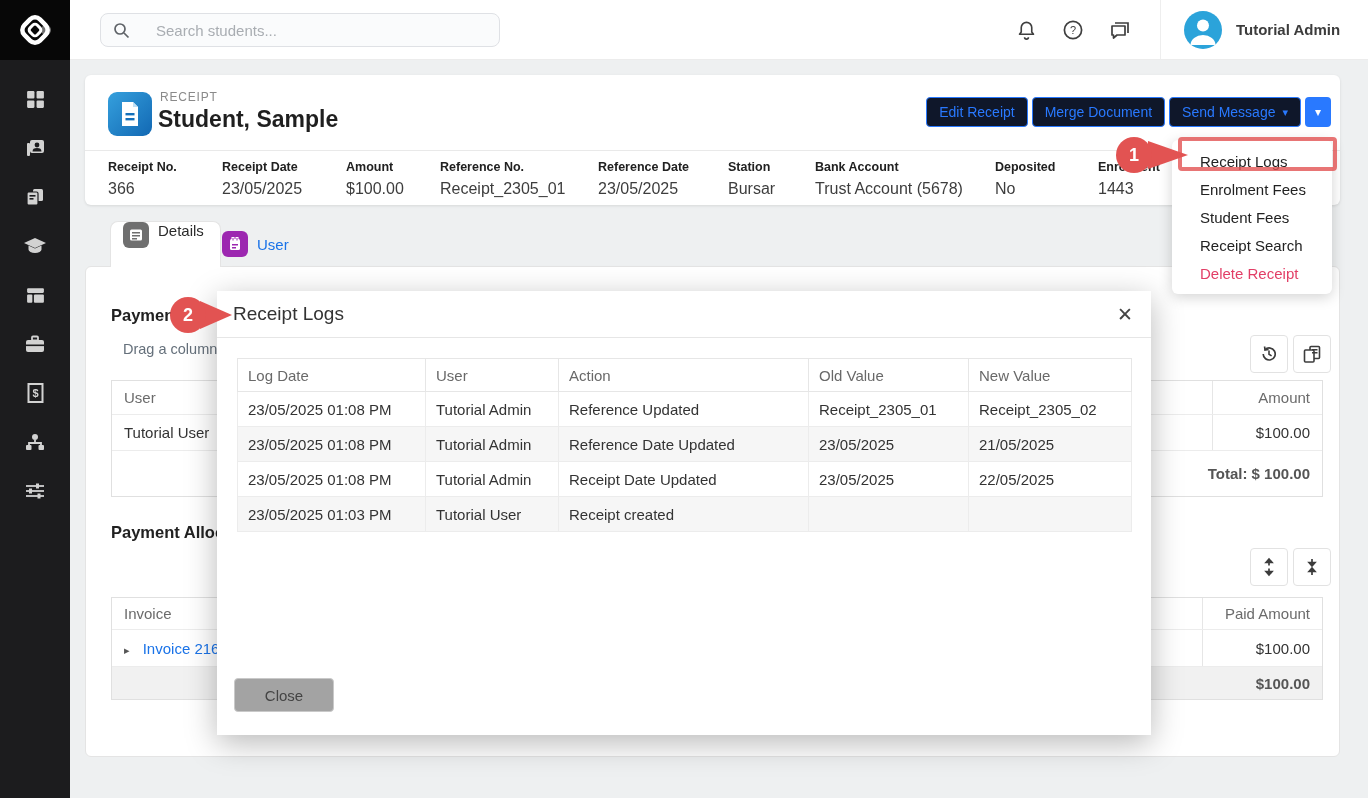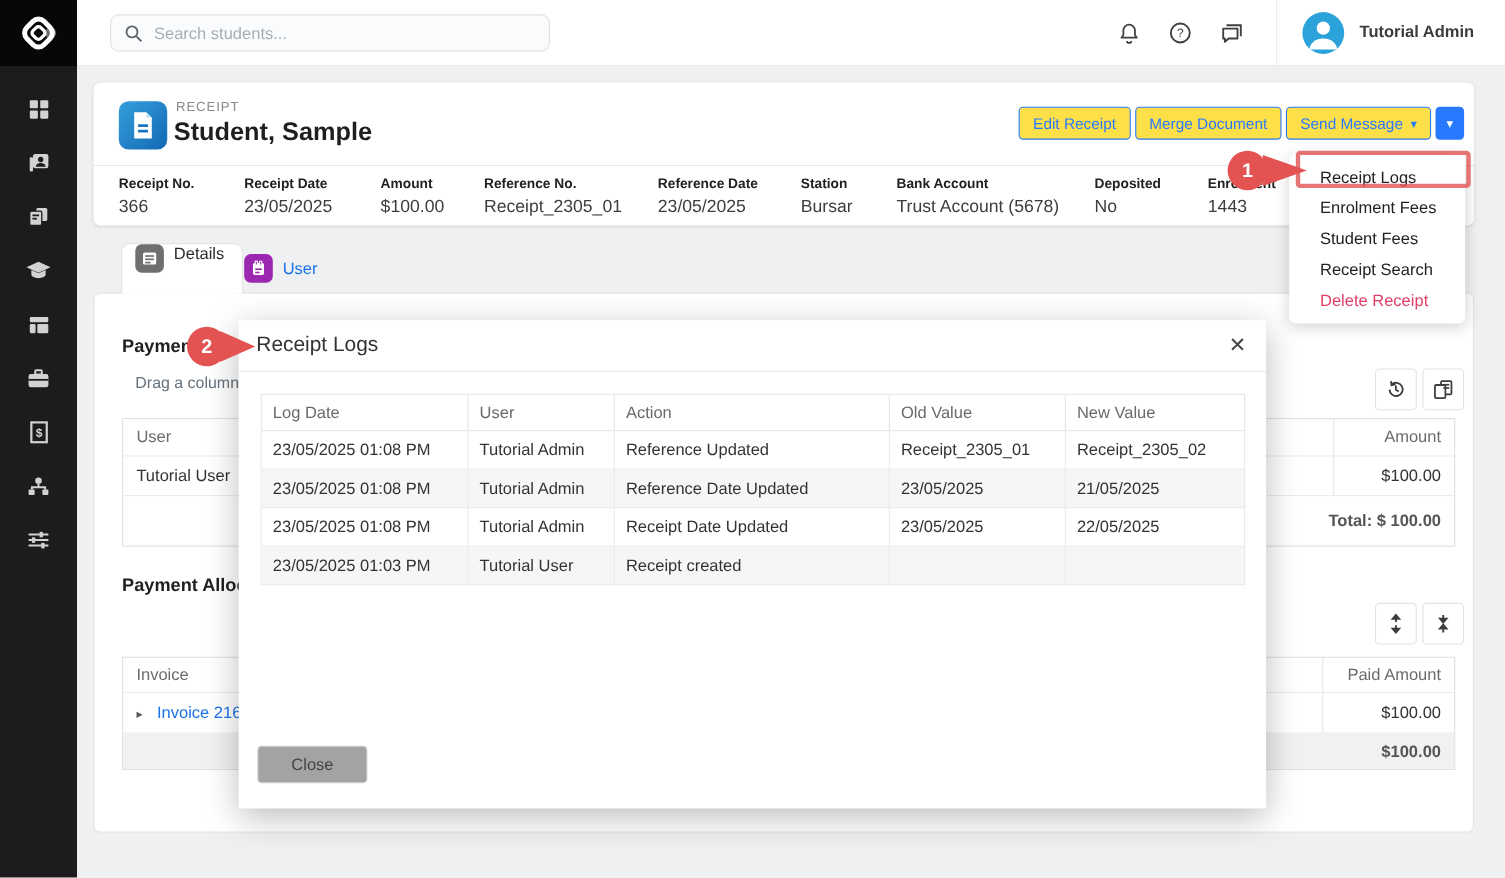"Search students..." .search-box { gap: 10px -> 26px }
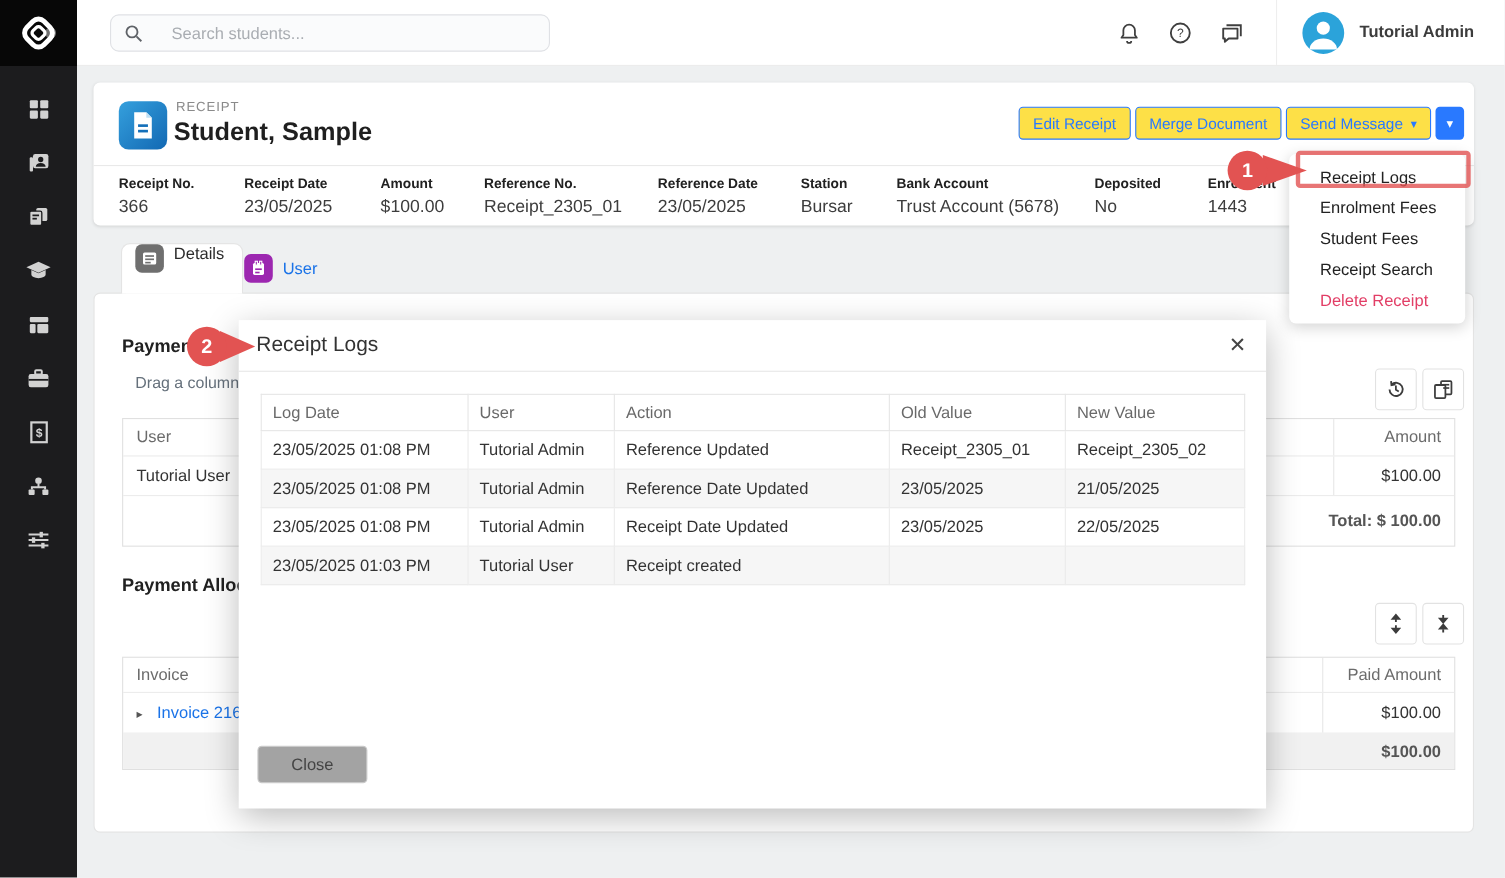"Edit Receipt" .btn-outline { background: #fde047 -> #0f172a }
